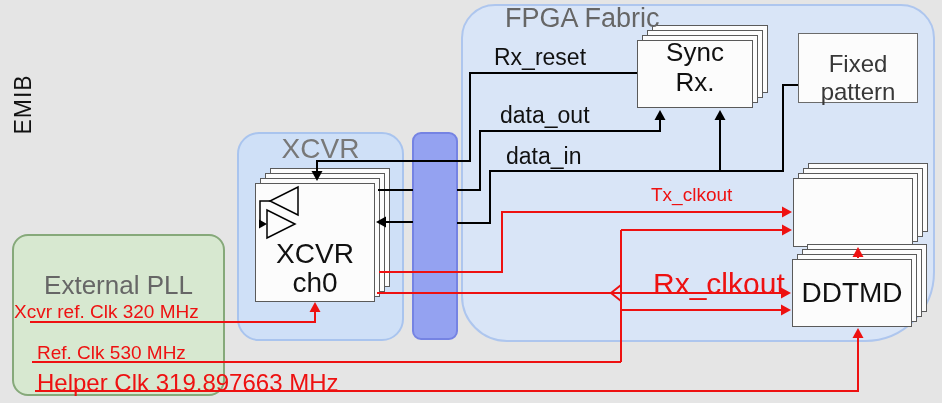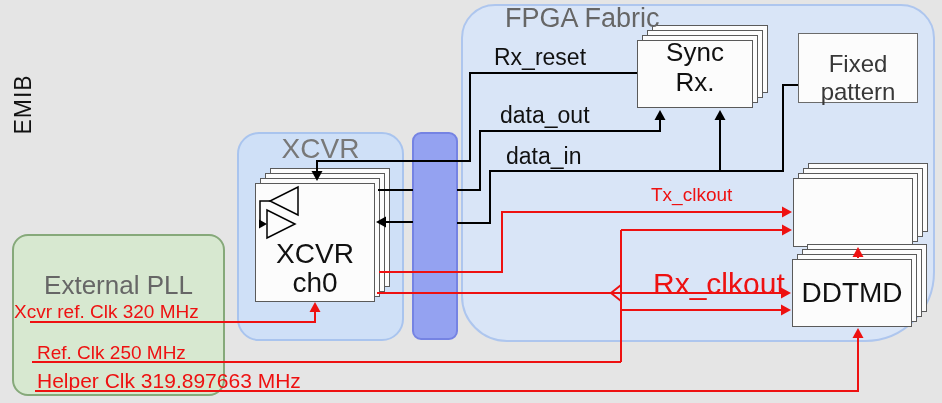"Ref. Clk 250 MHz" div.lbl { text: 250 -> 530 }
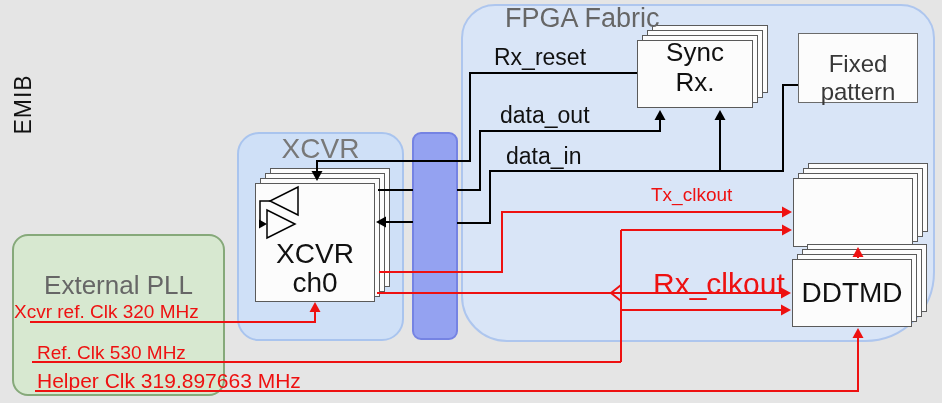"Helper Clk 319.897663 MHz" div.lbl { font-size: 21px -> 24px }
